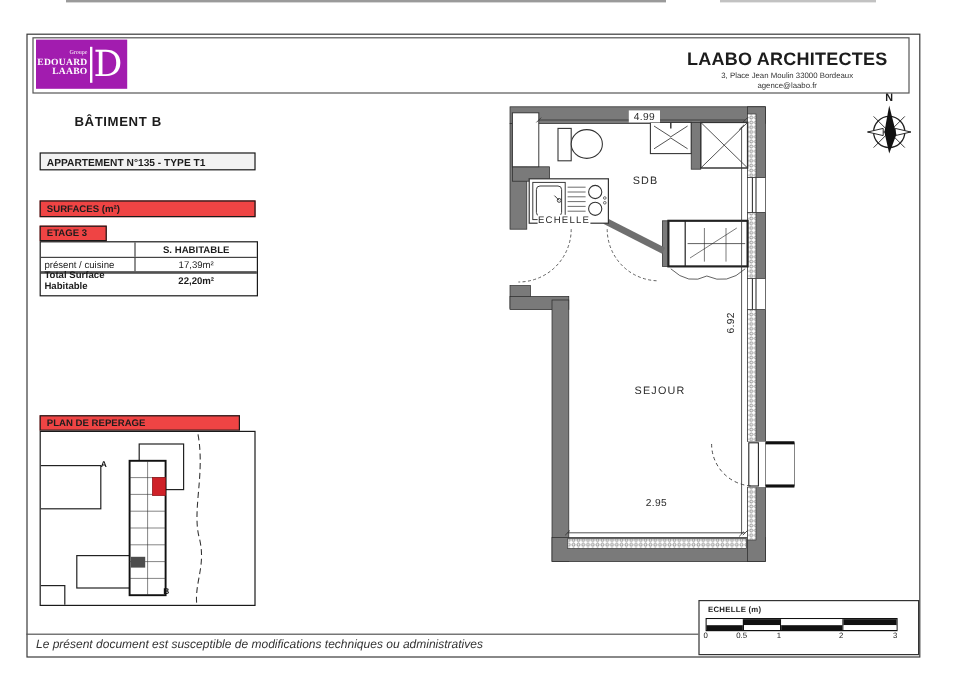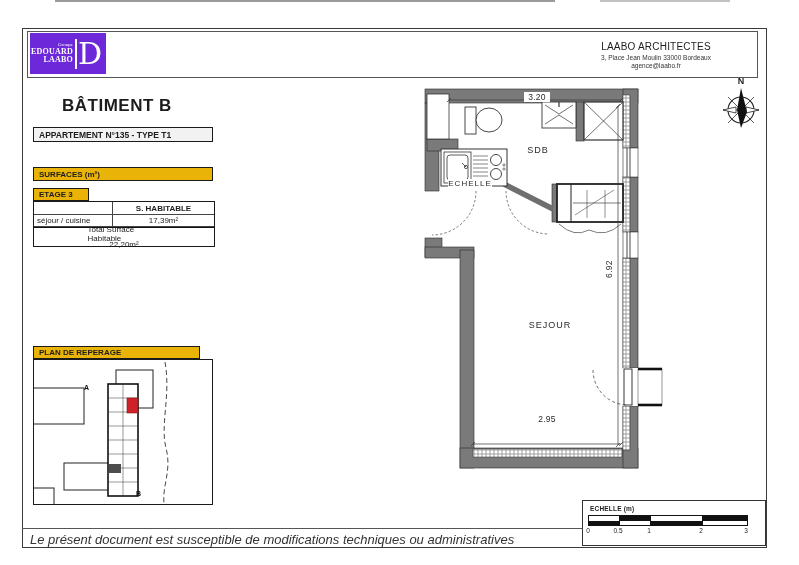"EDOUARD" .logo { background: #6d28d9 -> #a21caf }
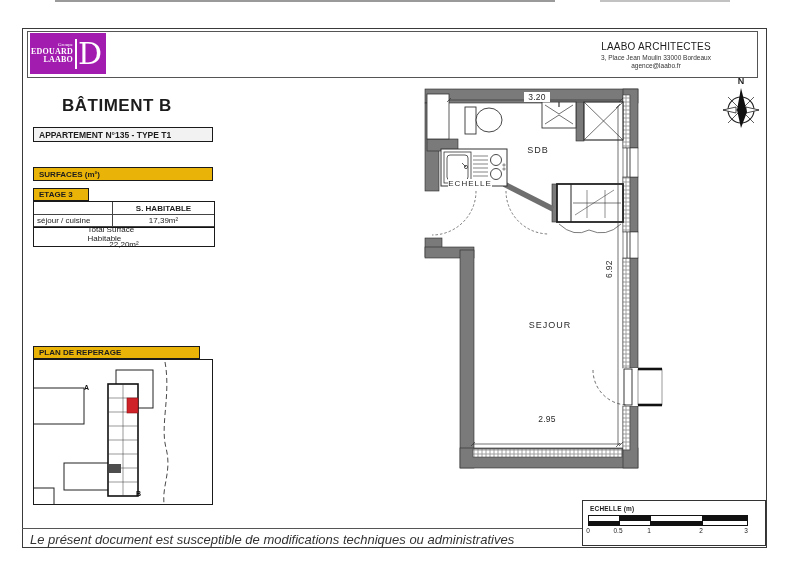"LAABO ARCHITECTES" .arch .a-name { font-size: 10px -> 15px; font-weight: normal -> bold }
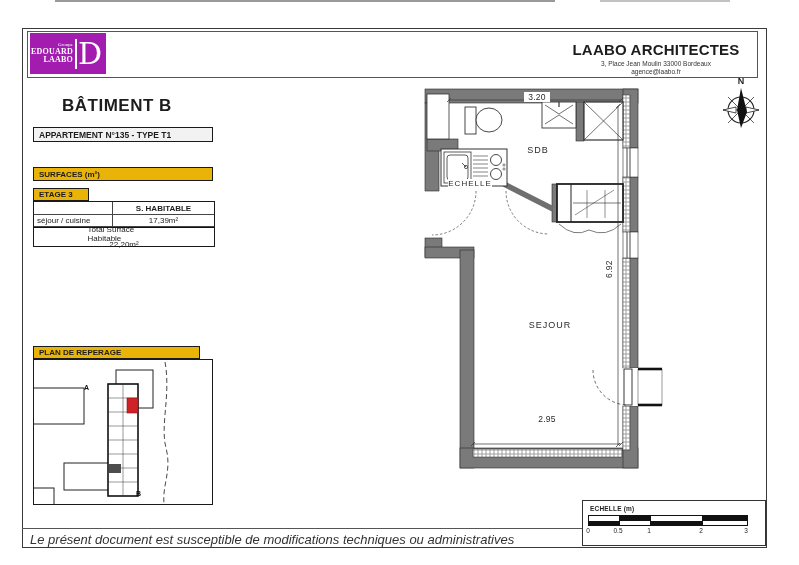"BÂTIMENT B" .doc-title { font-size: 17px -> 11px }
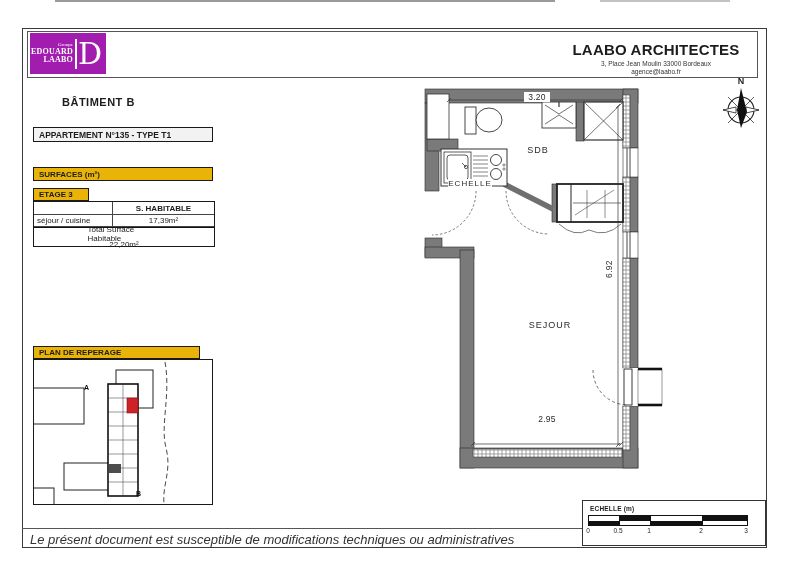"3.20" div.abs { text: 3.20 -> 4.99 }
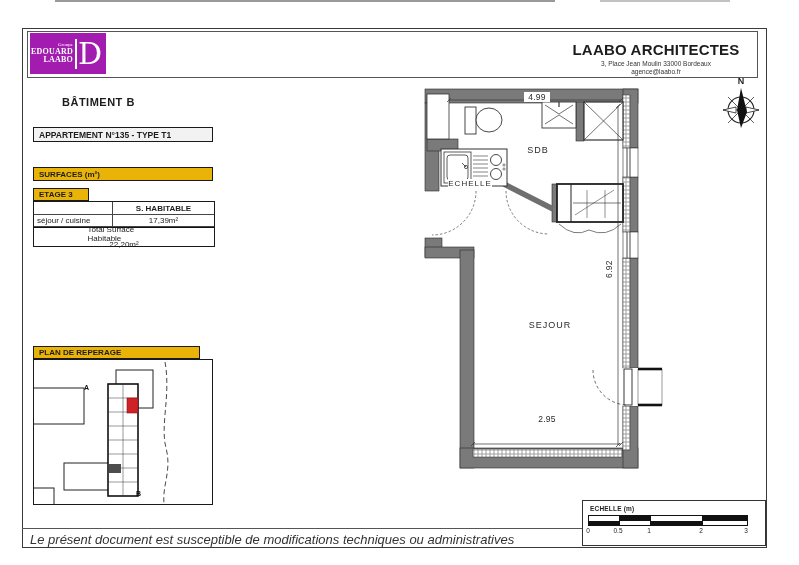"SURFACES (m²)" .box { background: #eab308 -> #ef4444 }
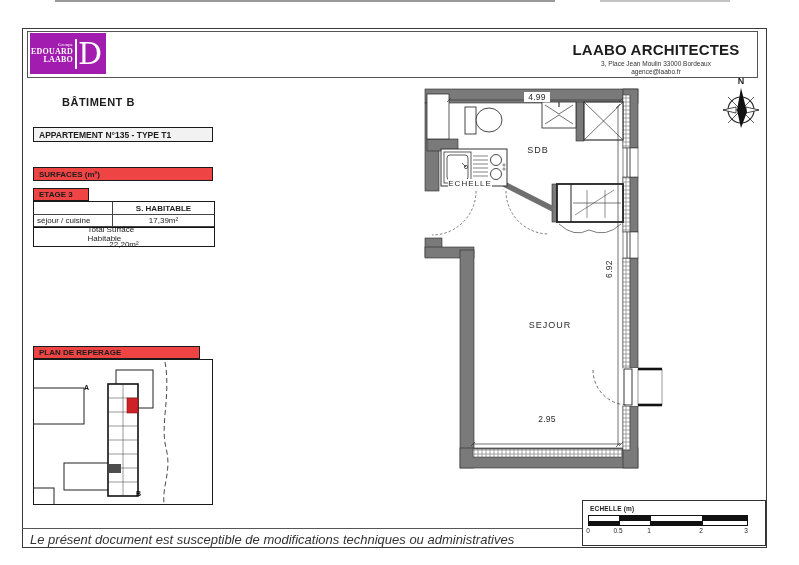"séjour / cuisine" div.tlab { text: séjour -> présent }
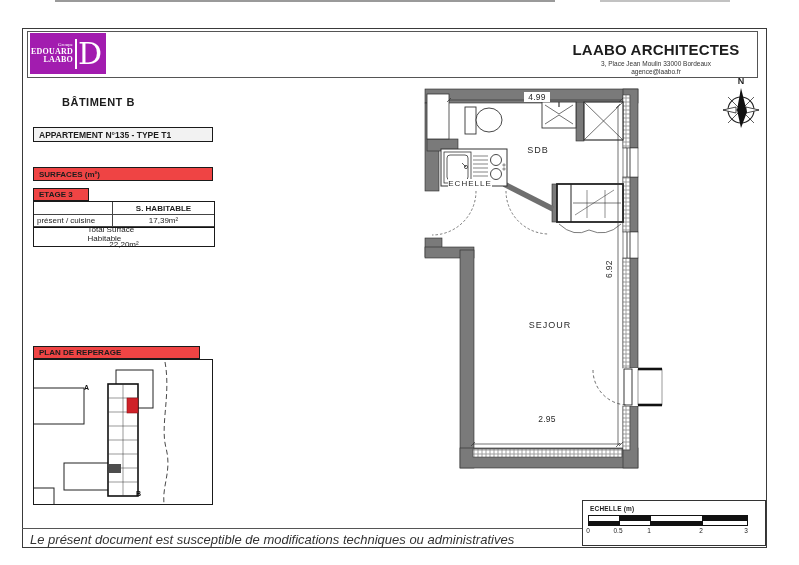"Total Surface Habitable" .trow.total { flex-direction: column -> none; font-weight: normal -> bold }
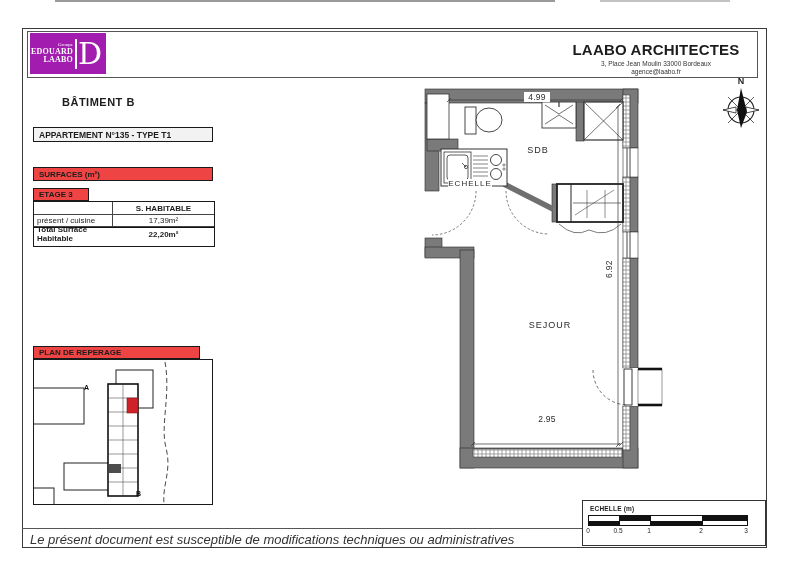"Le présent document est susceptible" .footer { font-size: 13px -> 10px }
